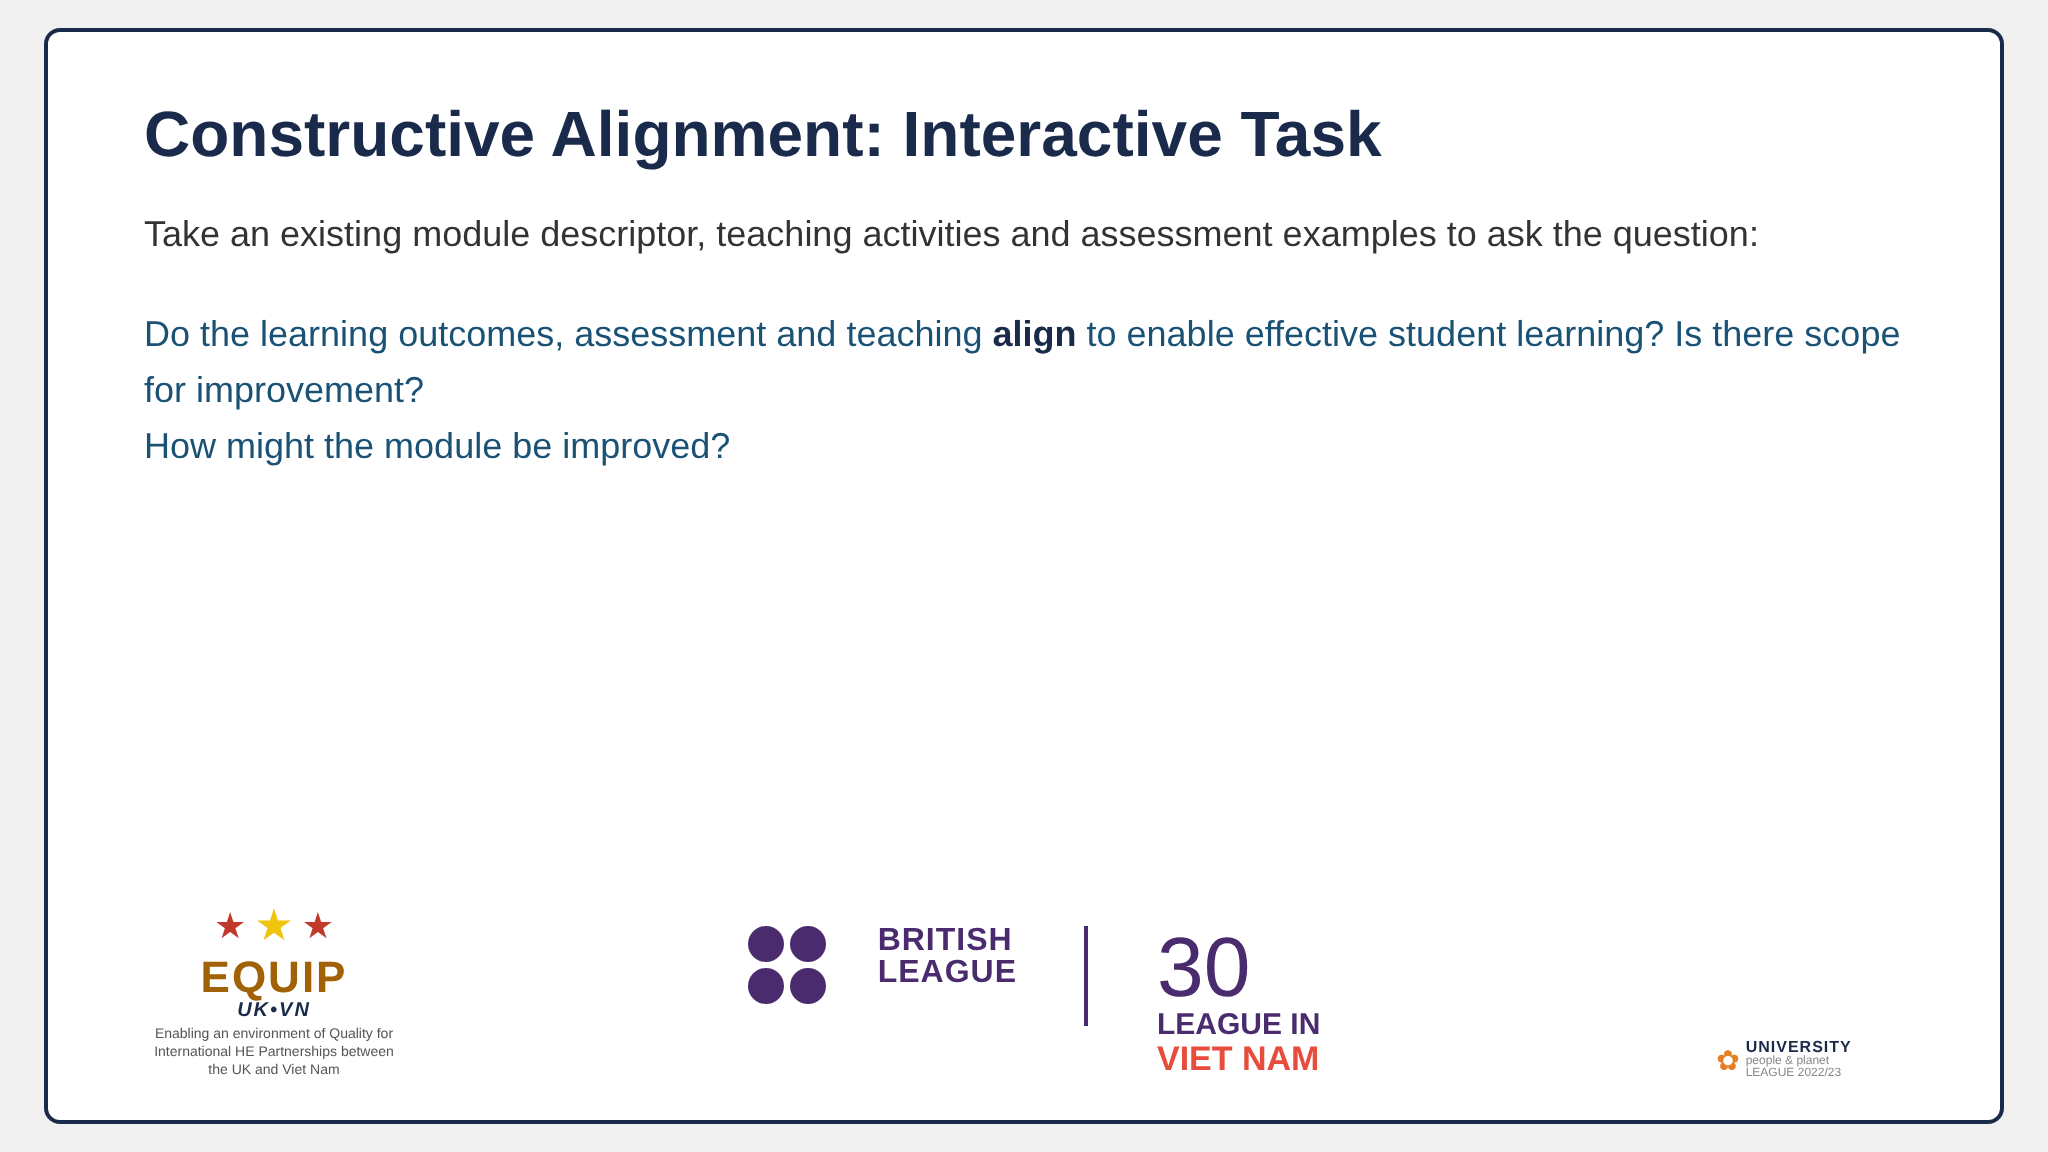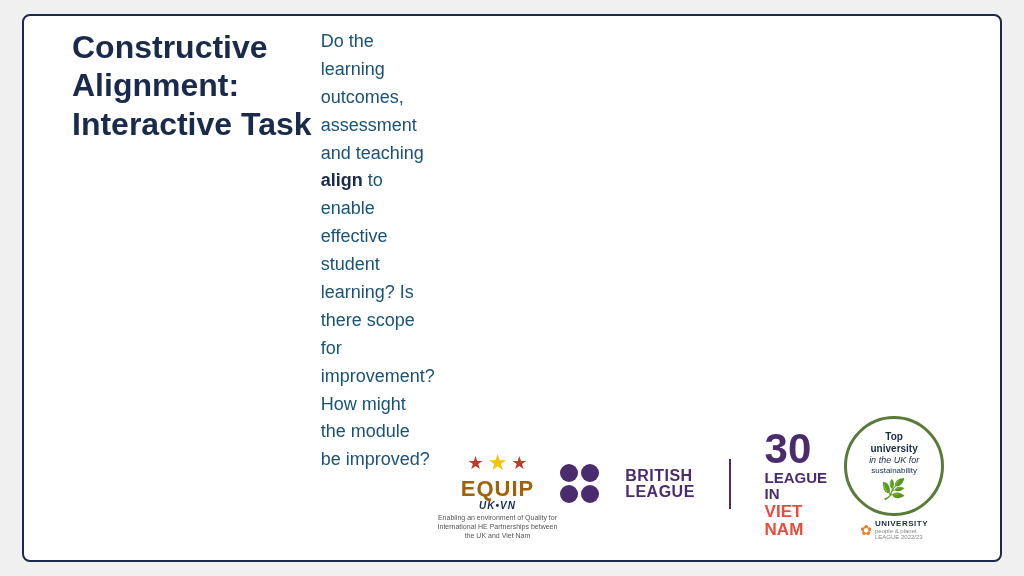"Constructive Alignment: Interactive Task" .slide { flex-direction: none -> column; padding: 12px 48px 20px 48px -> 32px 48px 20px 48px }
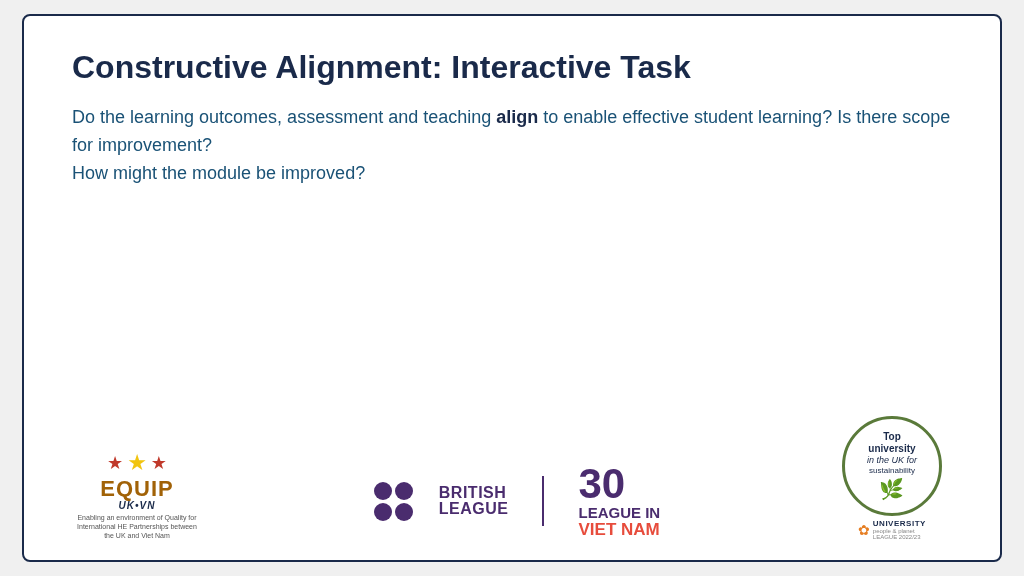"Take an existing module descriptor," p.paragraph { html: none -> <p>Take an existing module descriptor, teaching activities and assessment examples to ask the question:</p> }
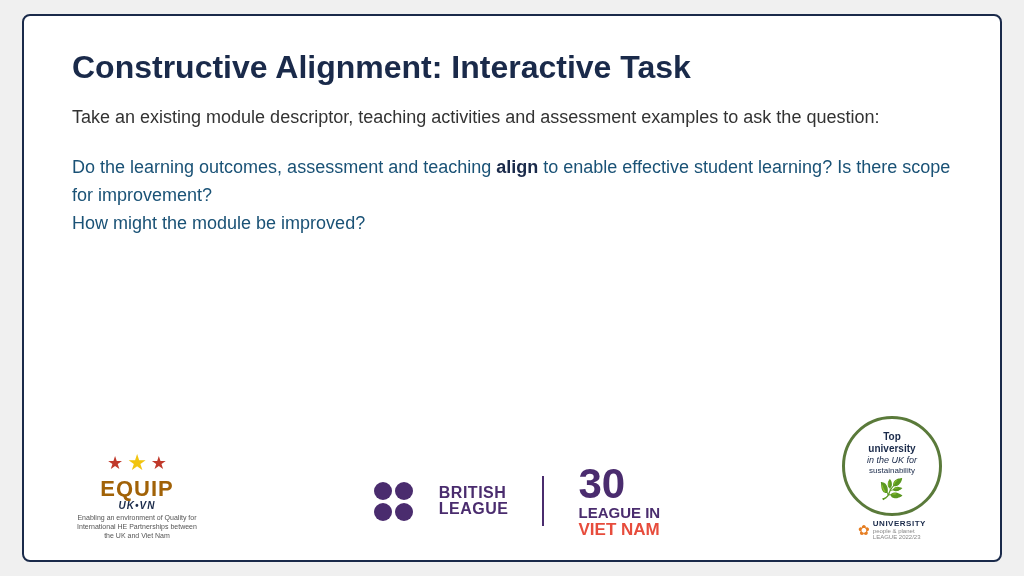"Top" div.badge-circle { html: <div> <span>Top</span> <span>university</span> <span>in the UK for</span> <span>sustainability</span> <span>🌿</span> </div> -> none }
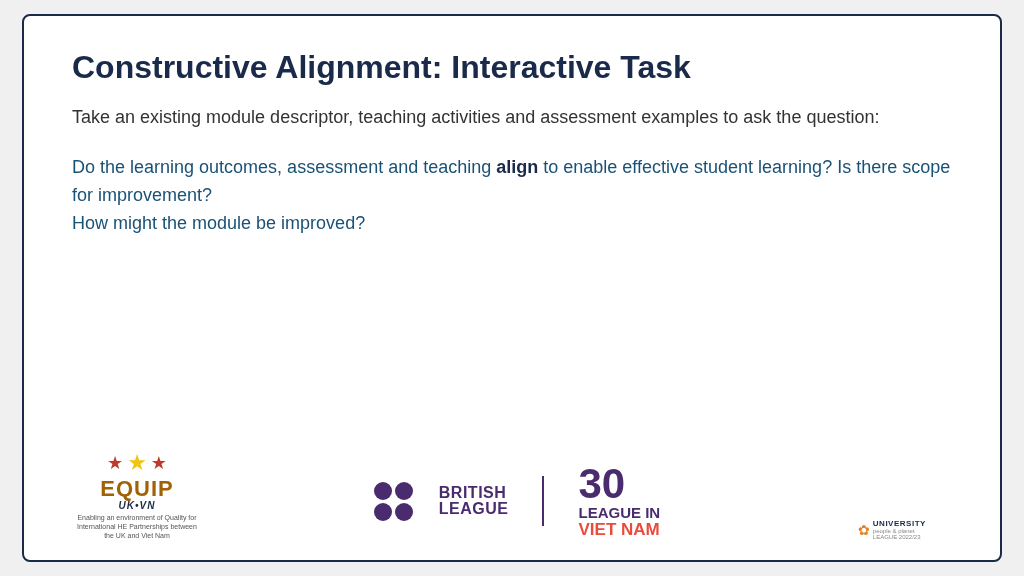"BRITISH" .british-council-logo { align-items: center -> none }
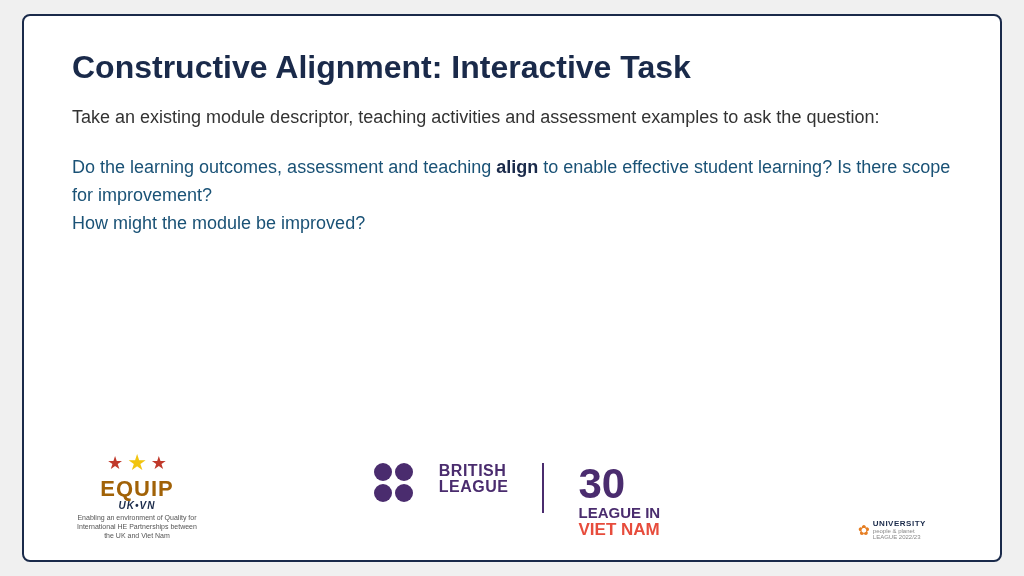"30" .bc-30 { font-weight: 700 -> 400 }
